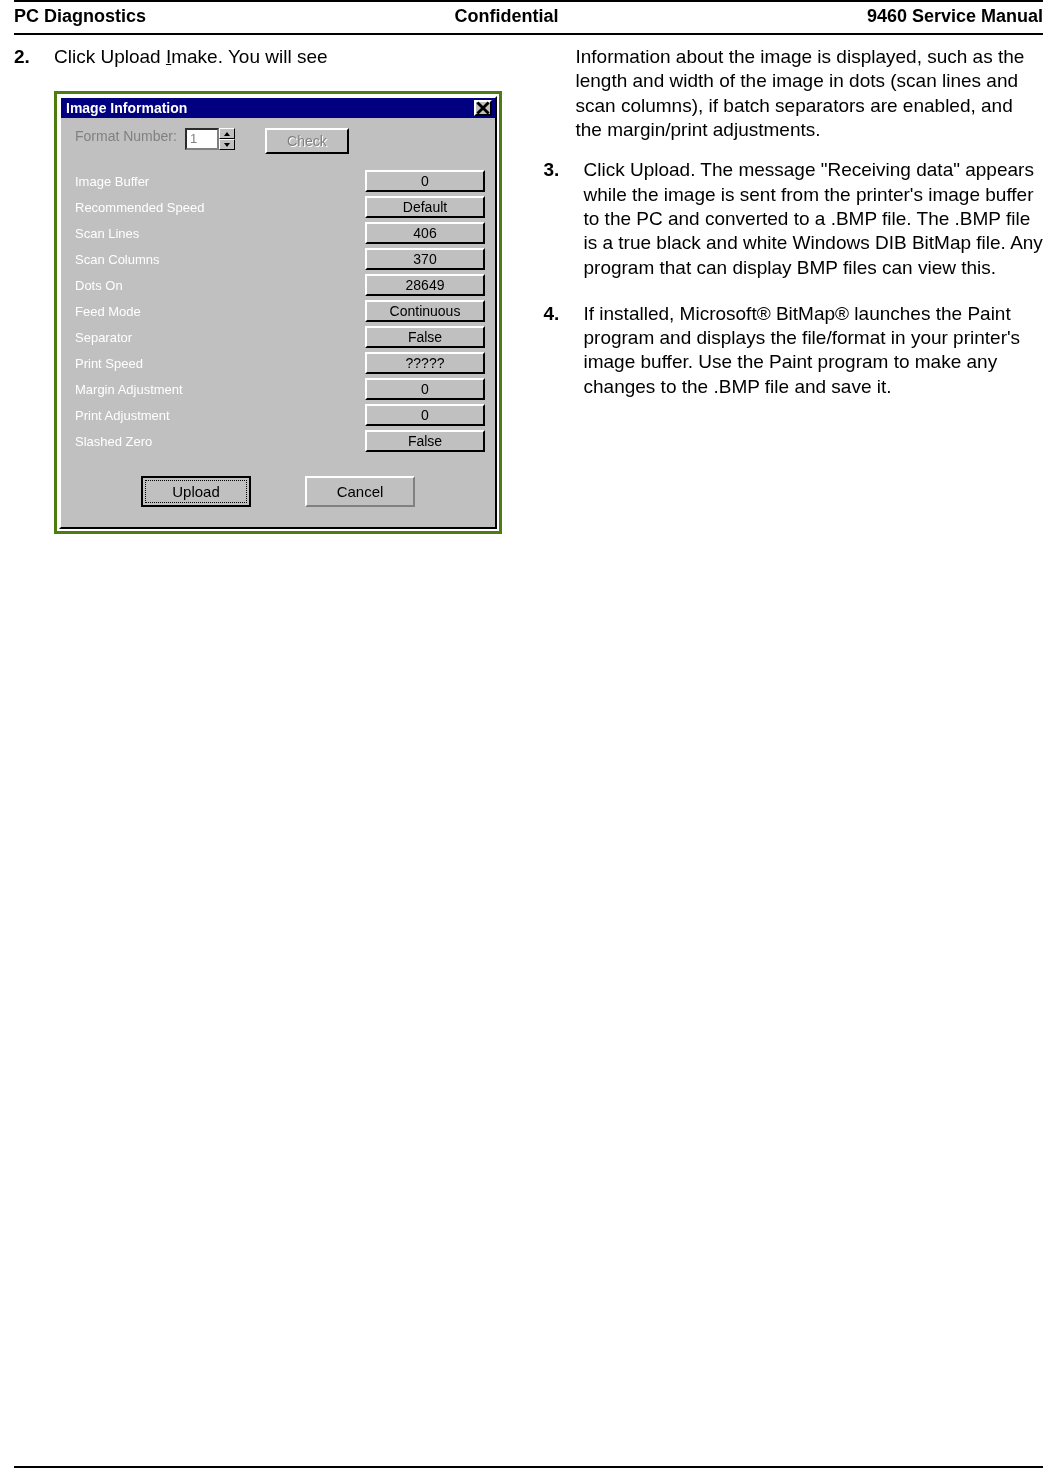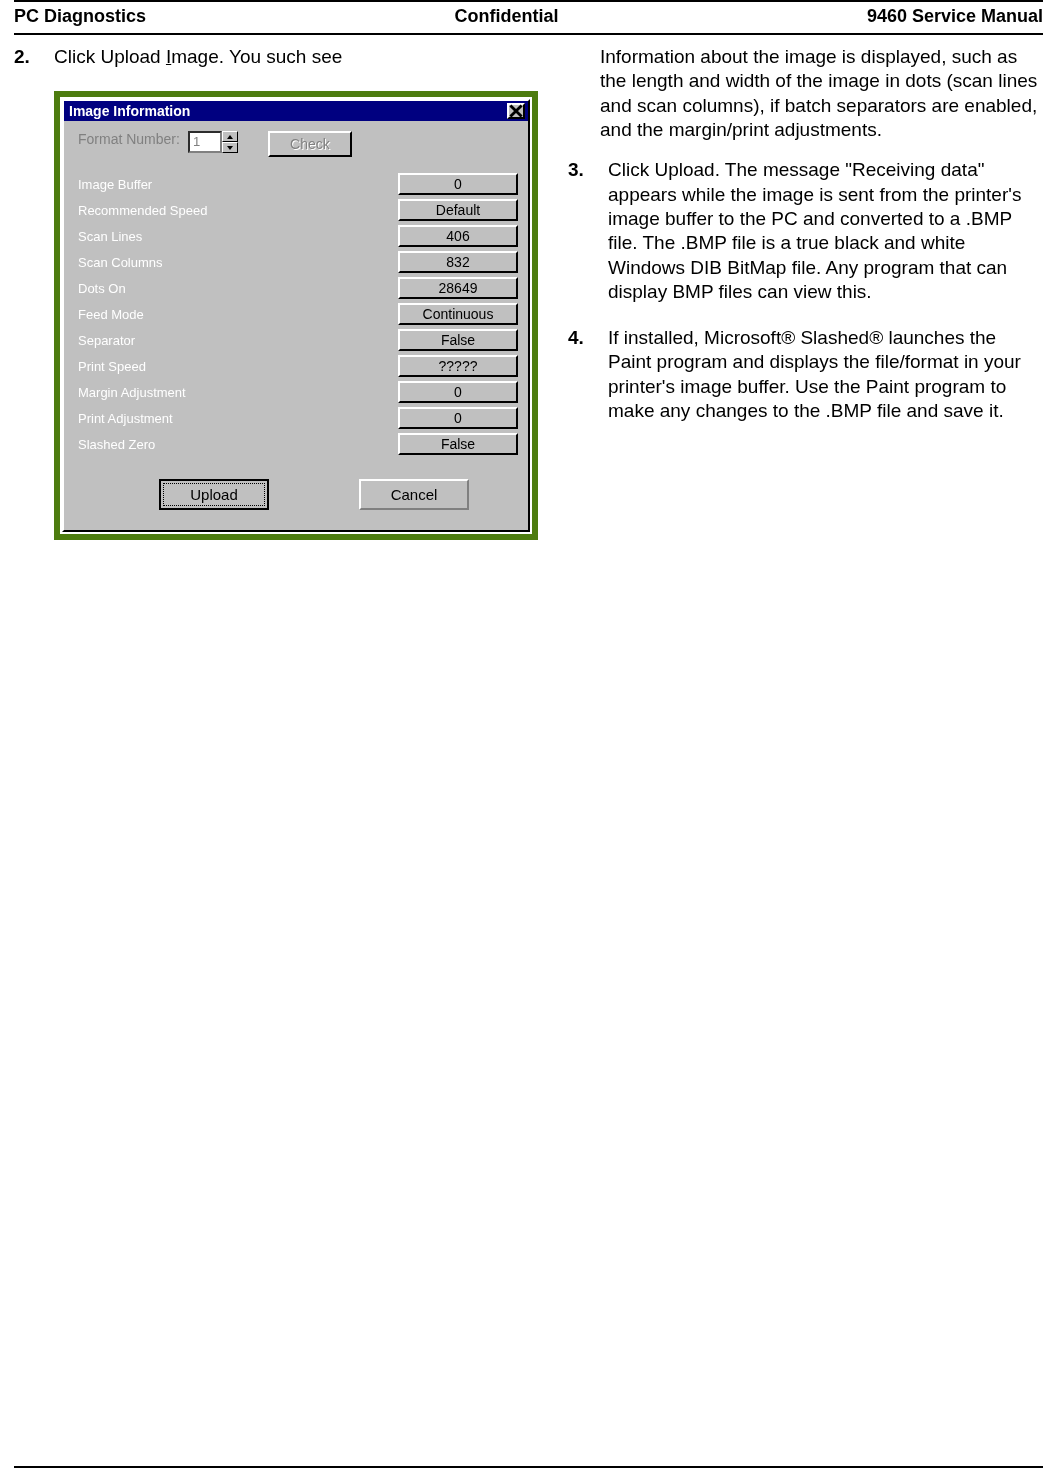"mage. You such see" span { text: mage.  You such -> make.  You will }
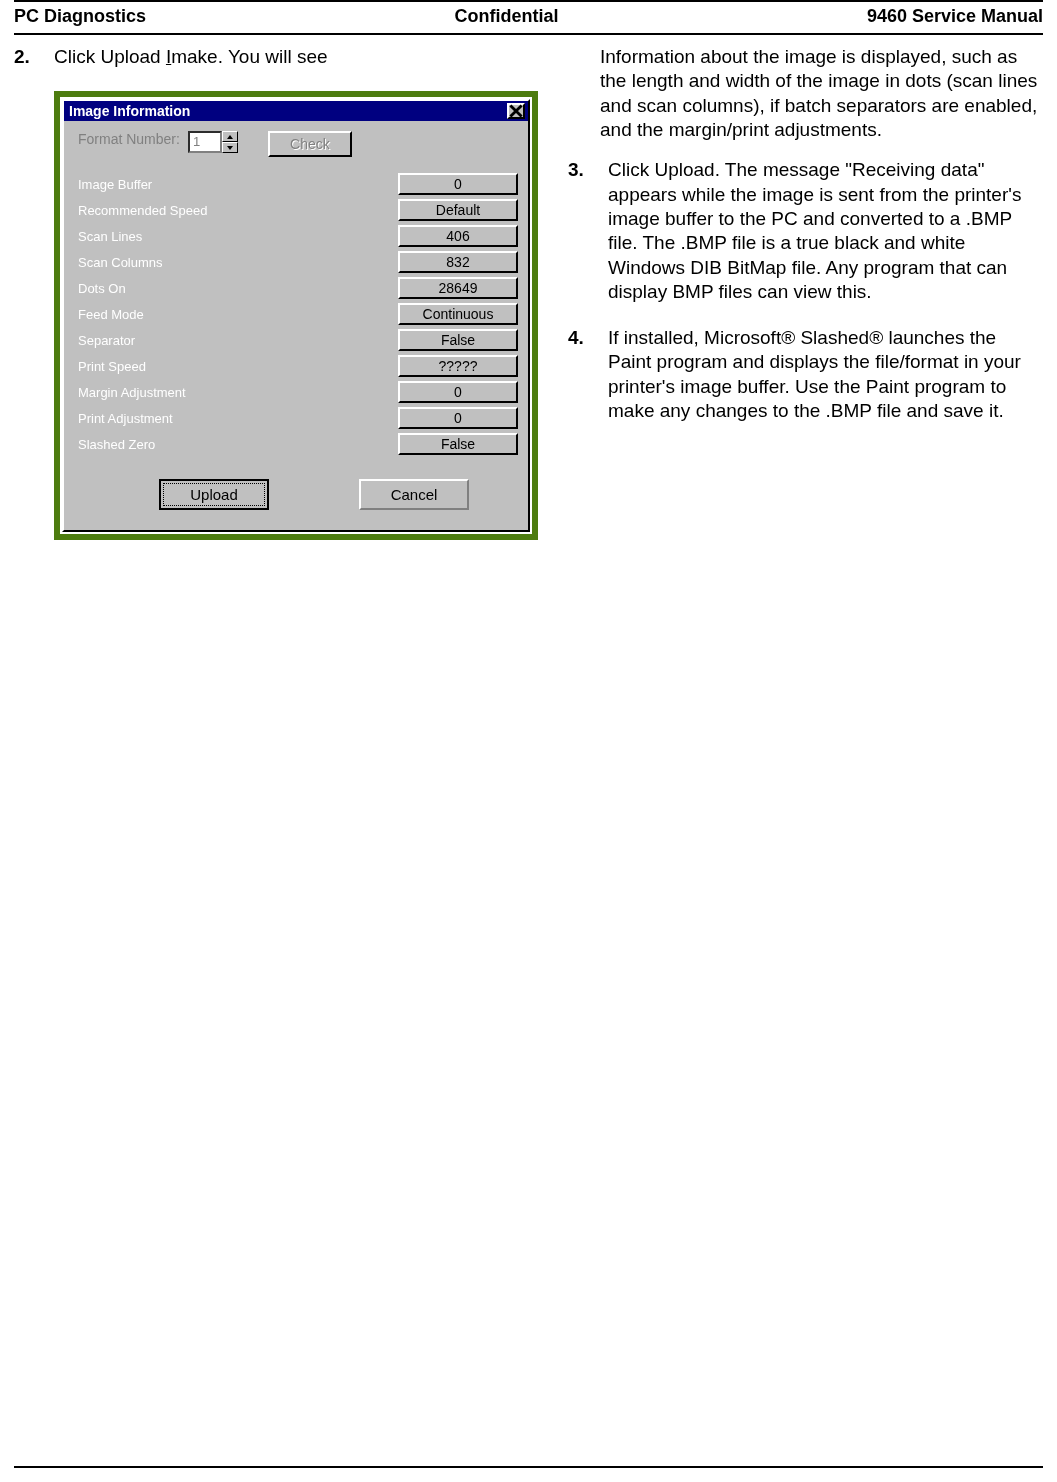"Image Information" .shot-frame { border: 6px solid #4d7c0f -> 3px solid #4d7c0f; width: 484px -> 448px }
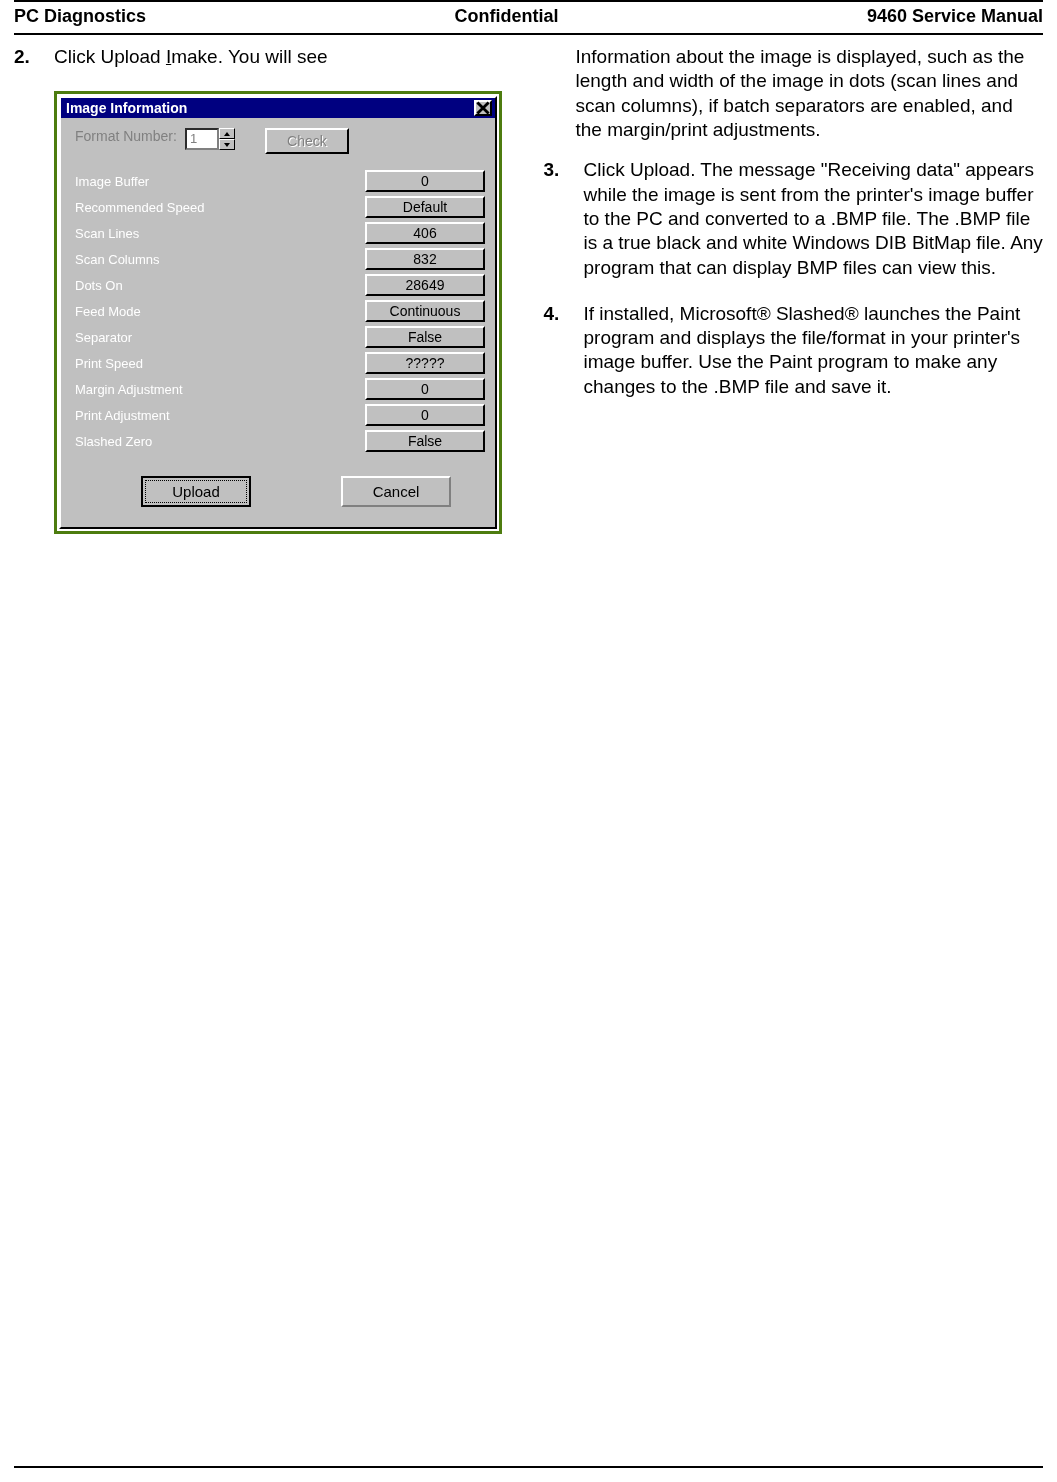"832" div.rval { text: 832 -> 370 }
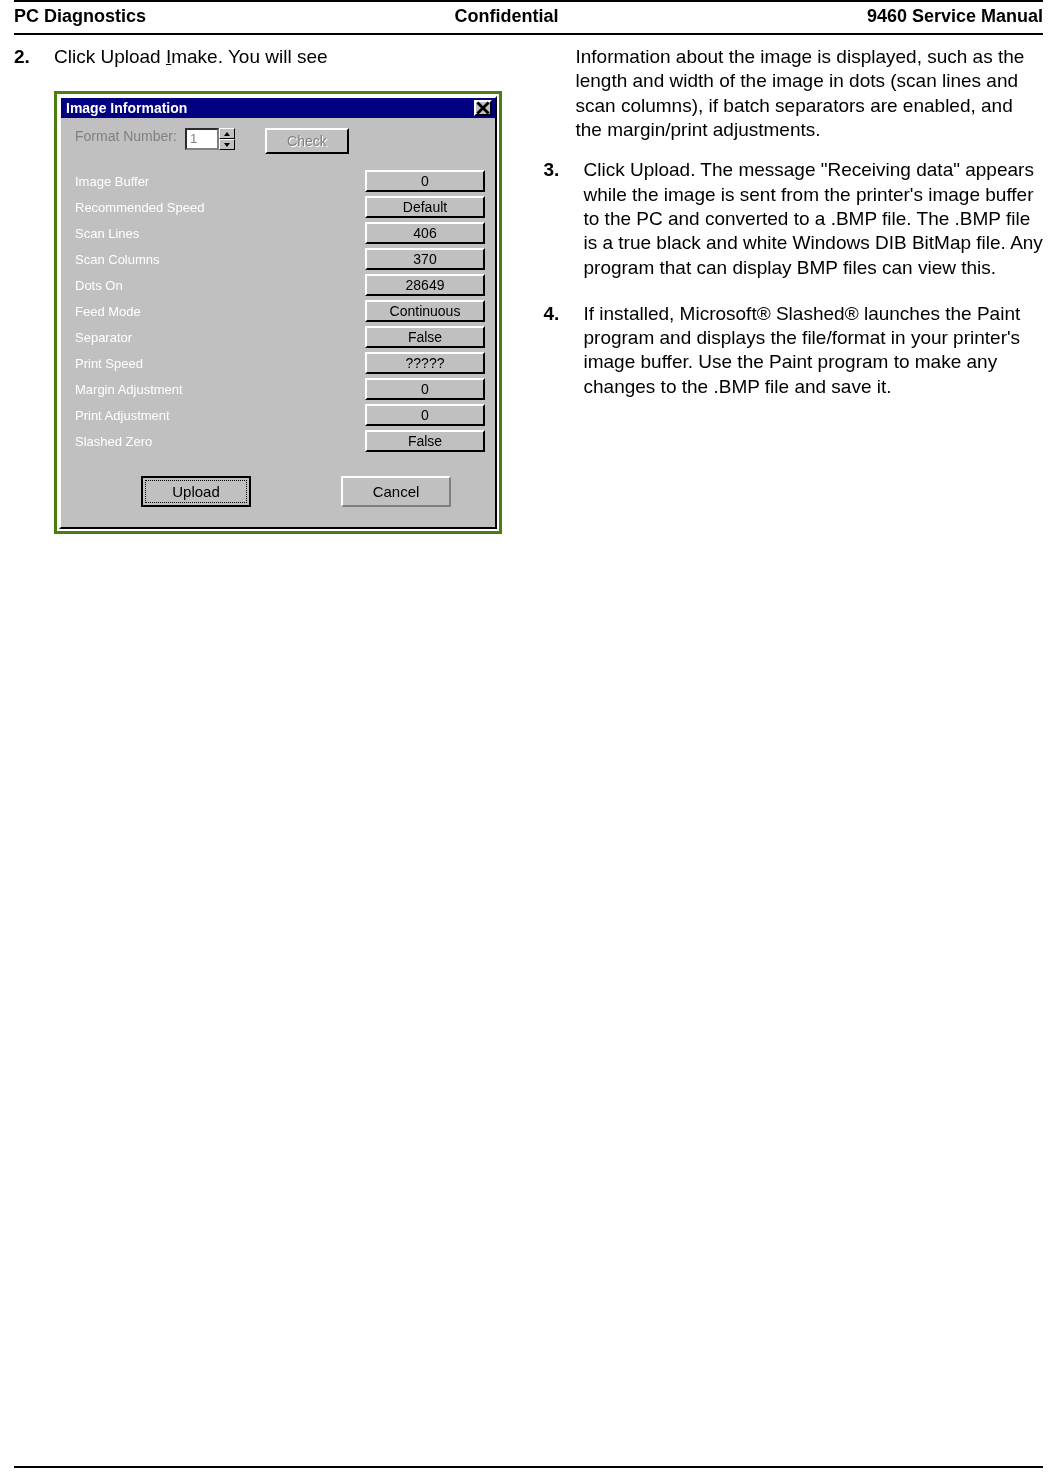"Slashed" span { text: Slashed -> BitMap }
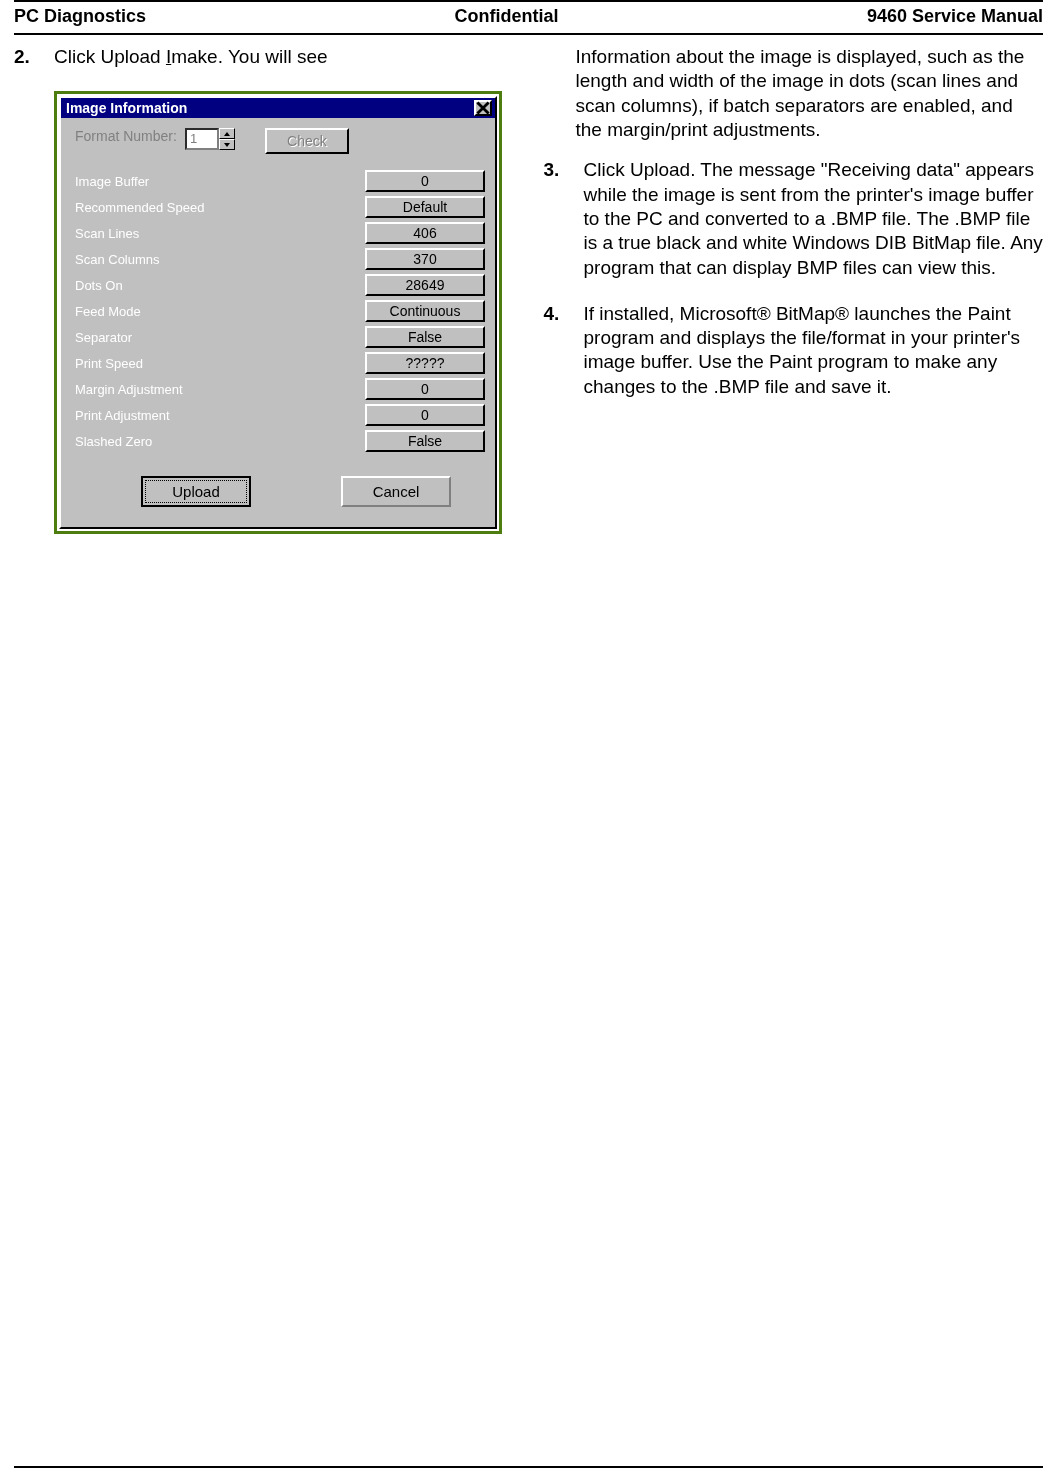"Upload" .mainbtn { margin-left: 36px -> none }
